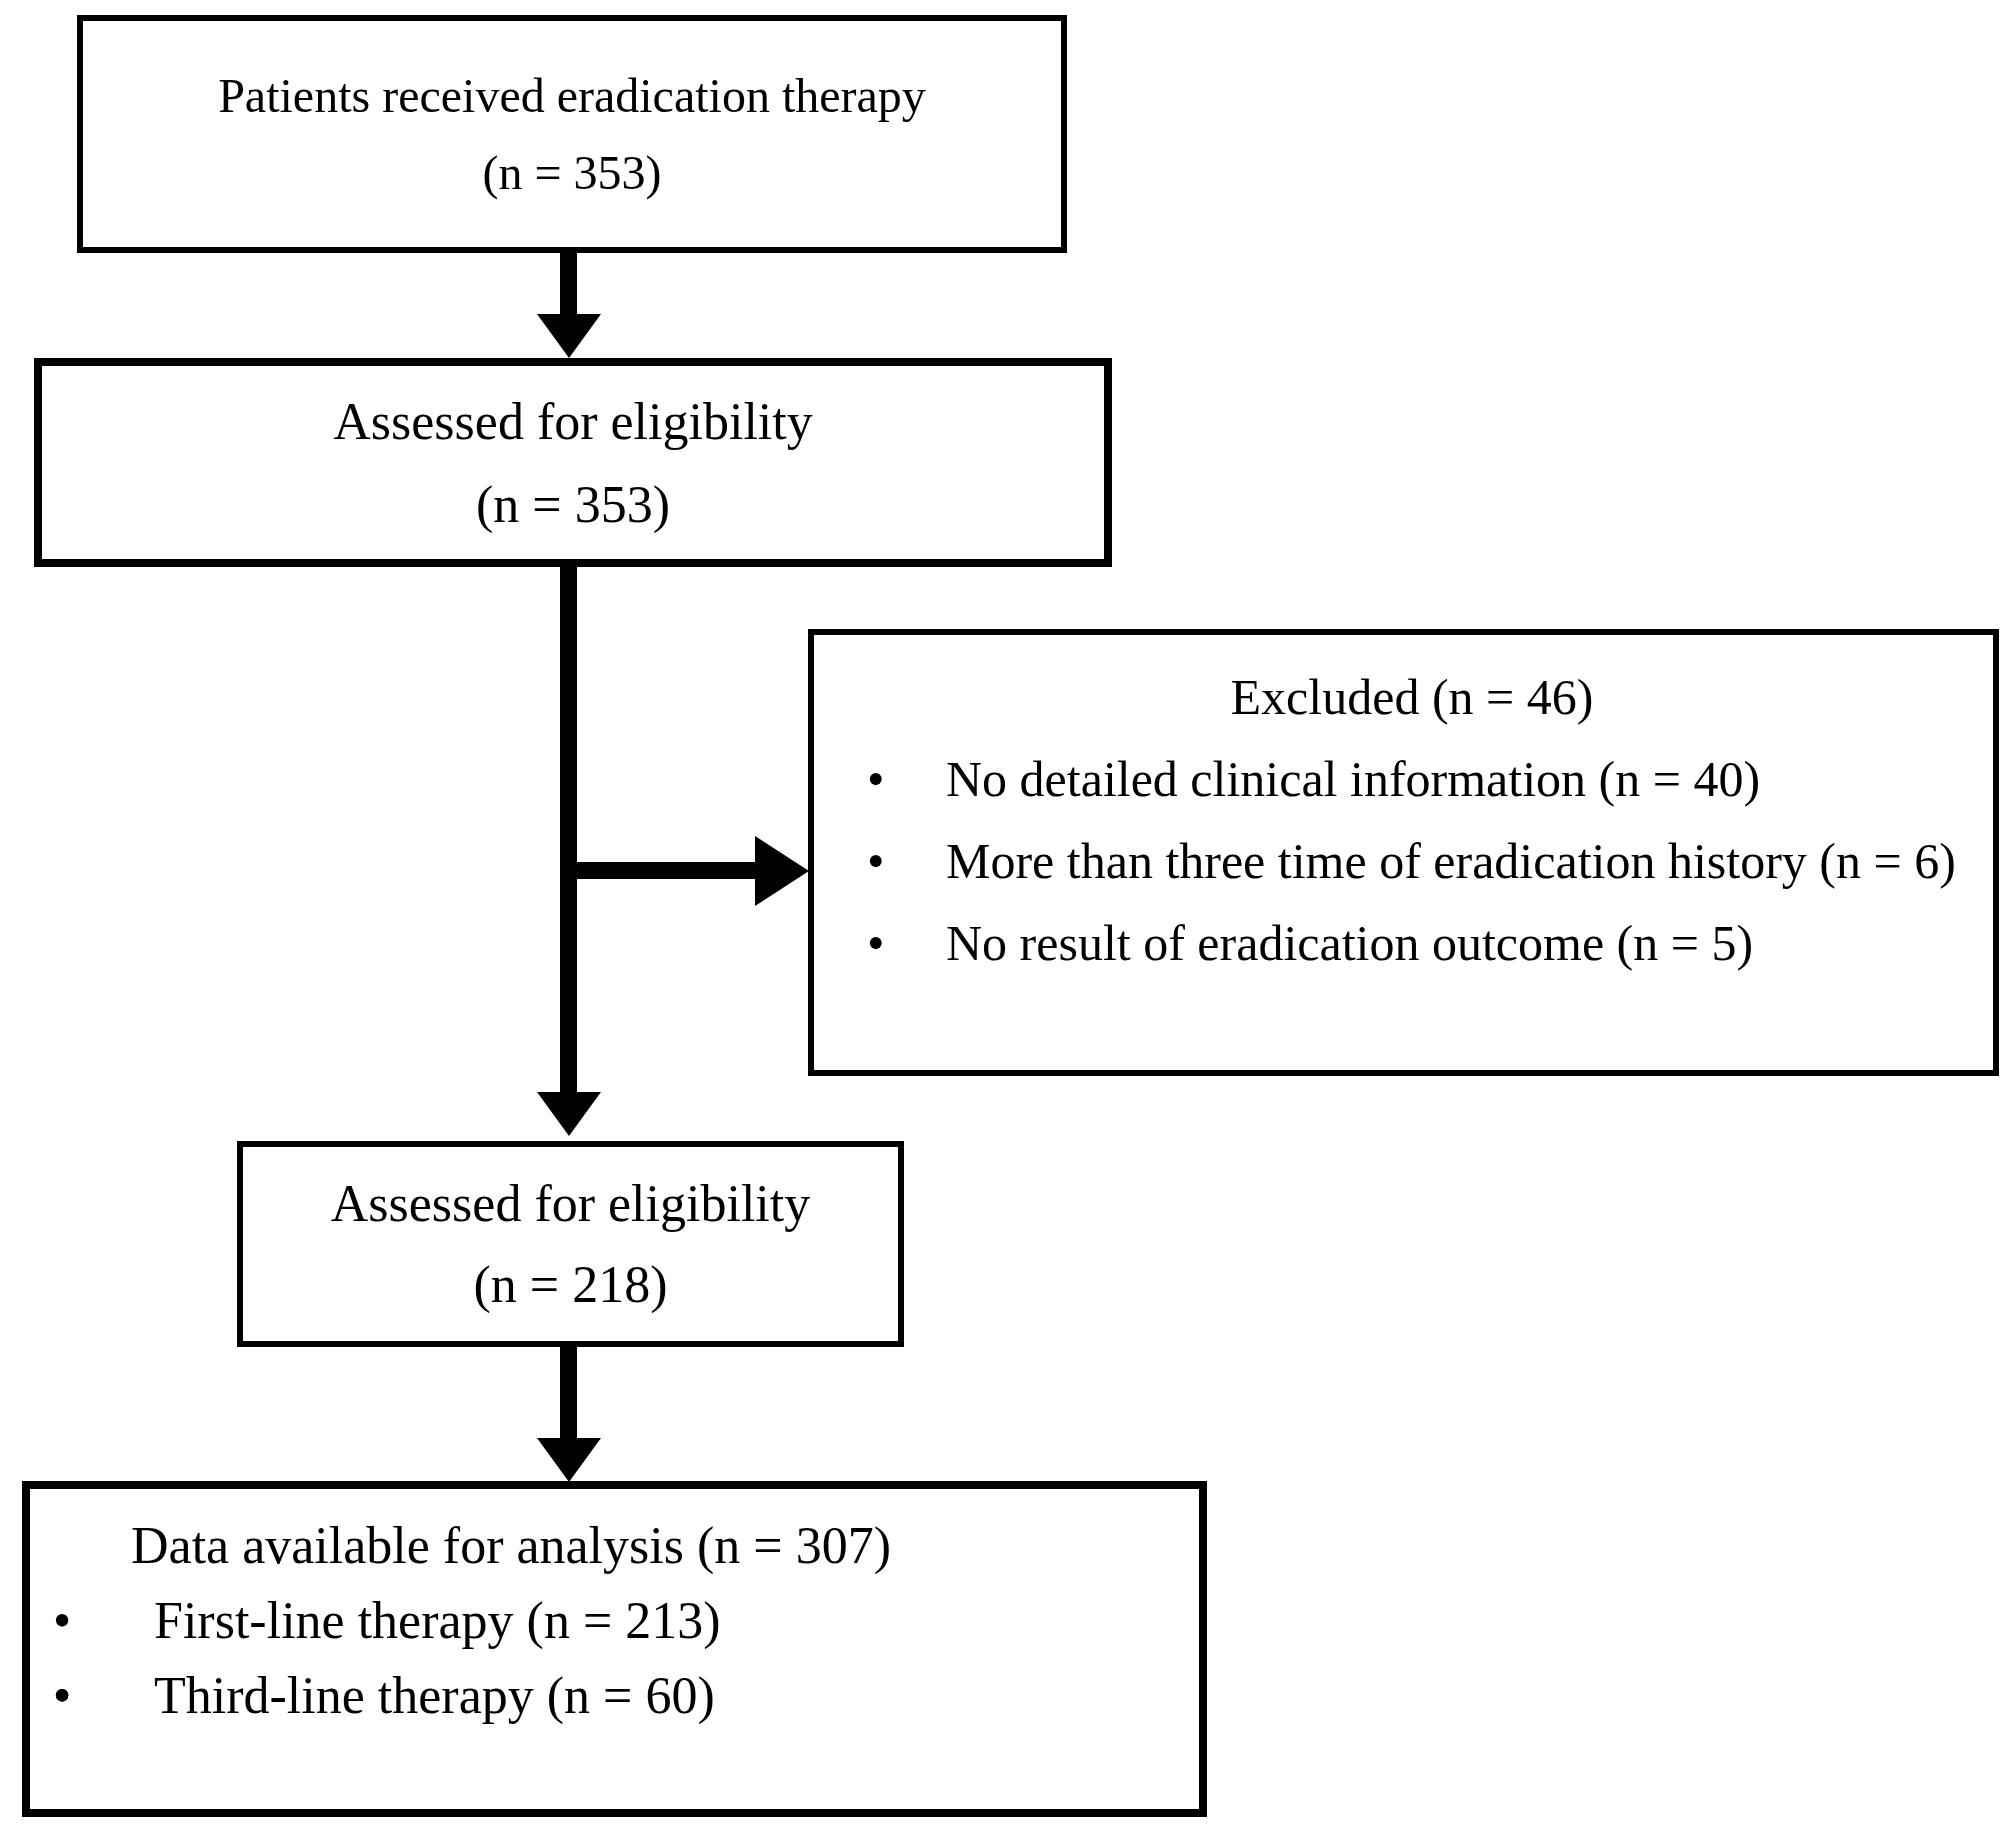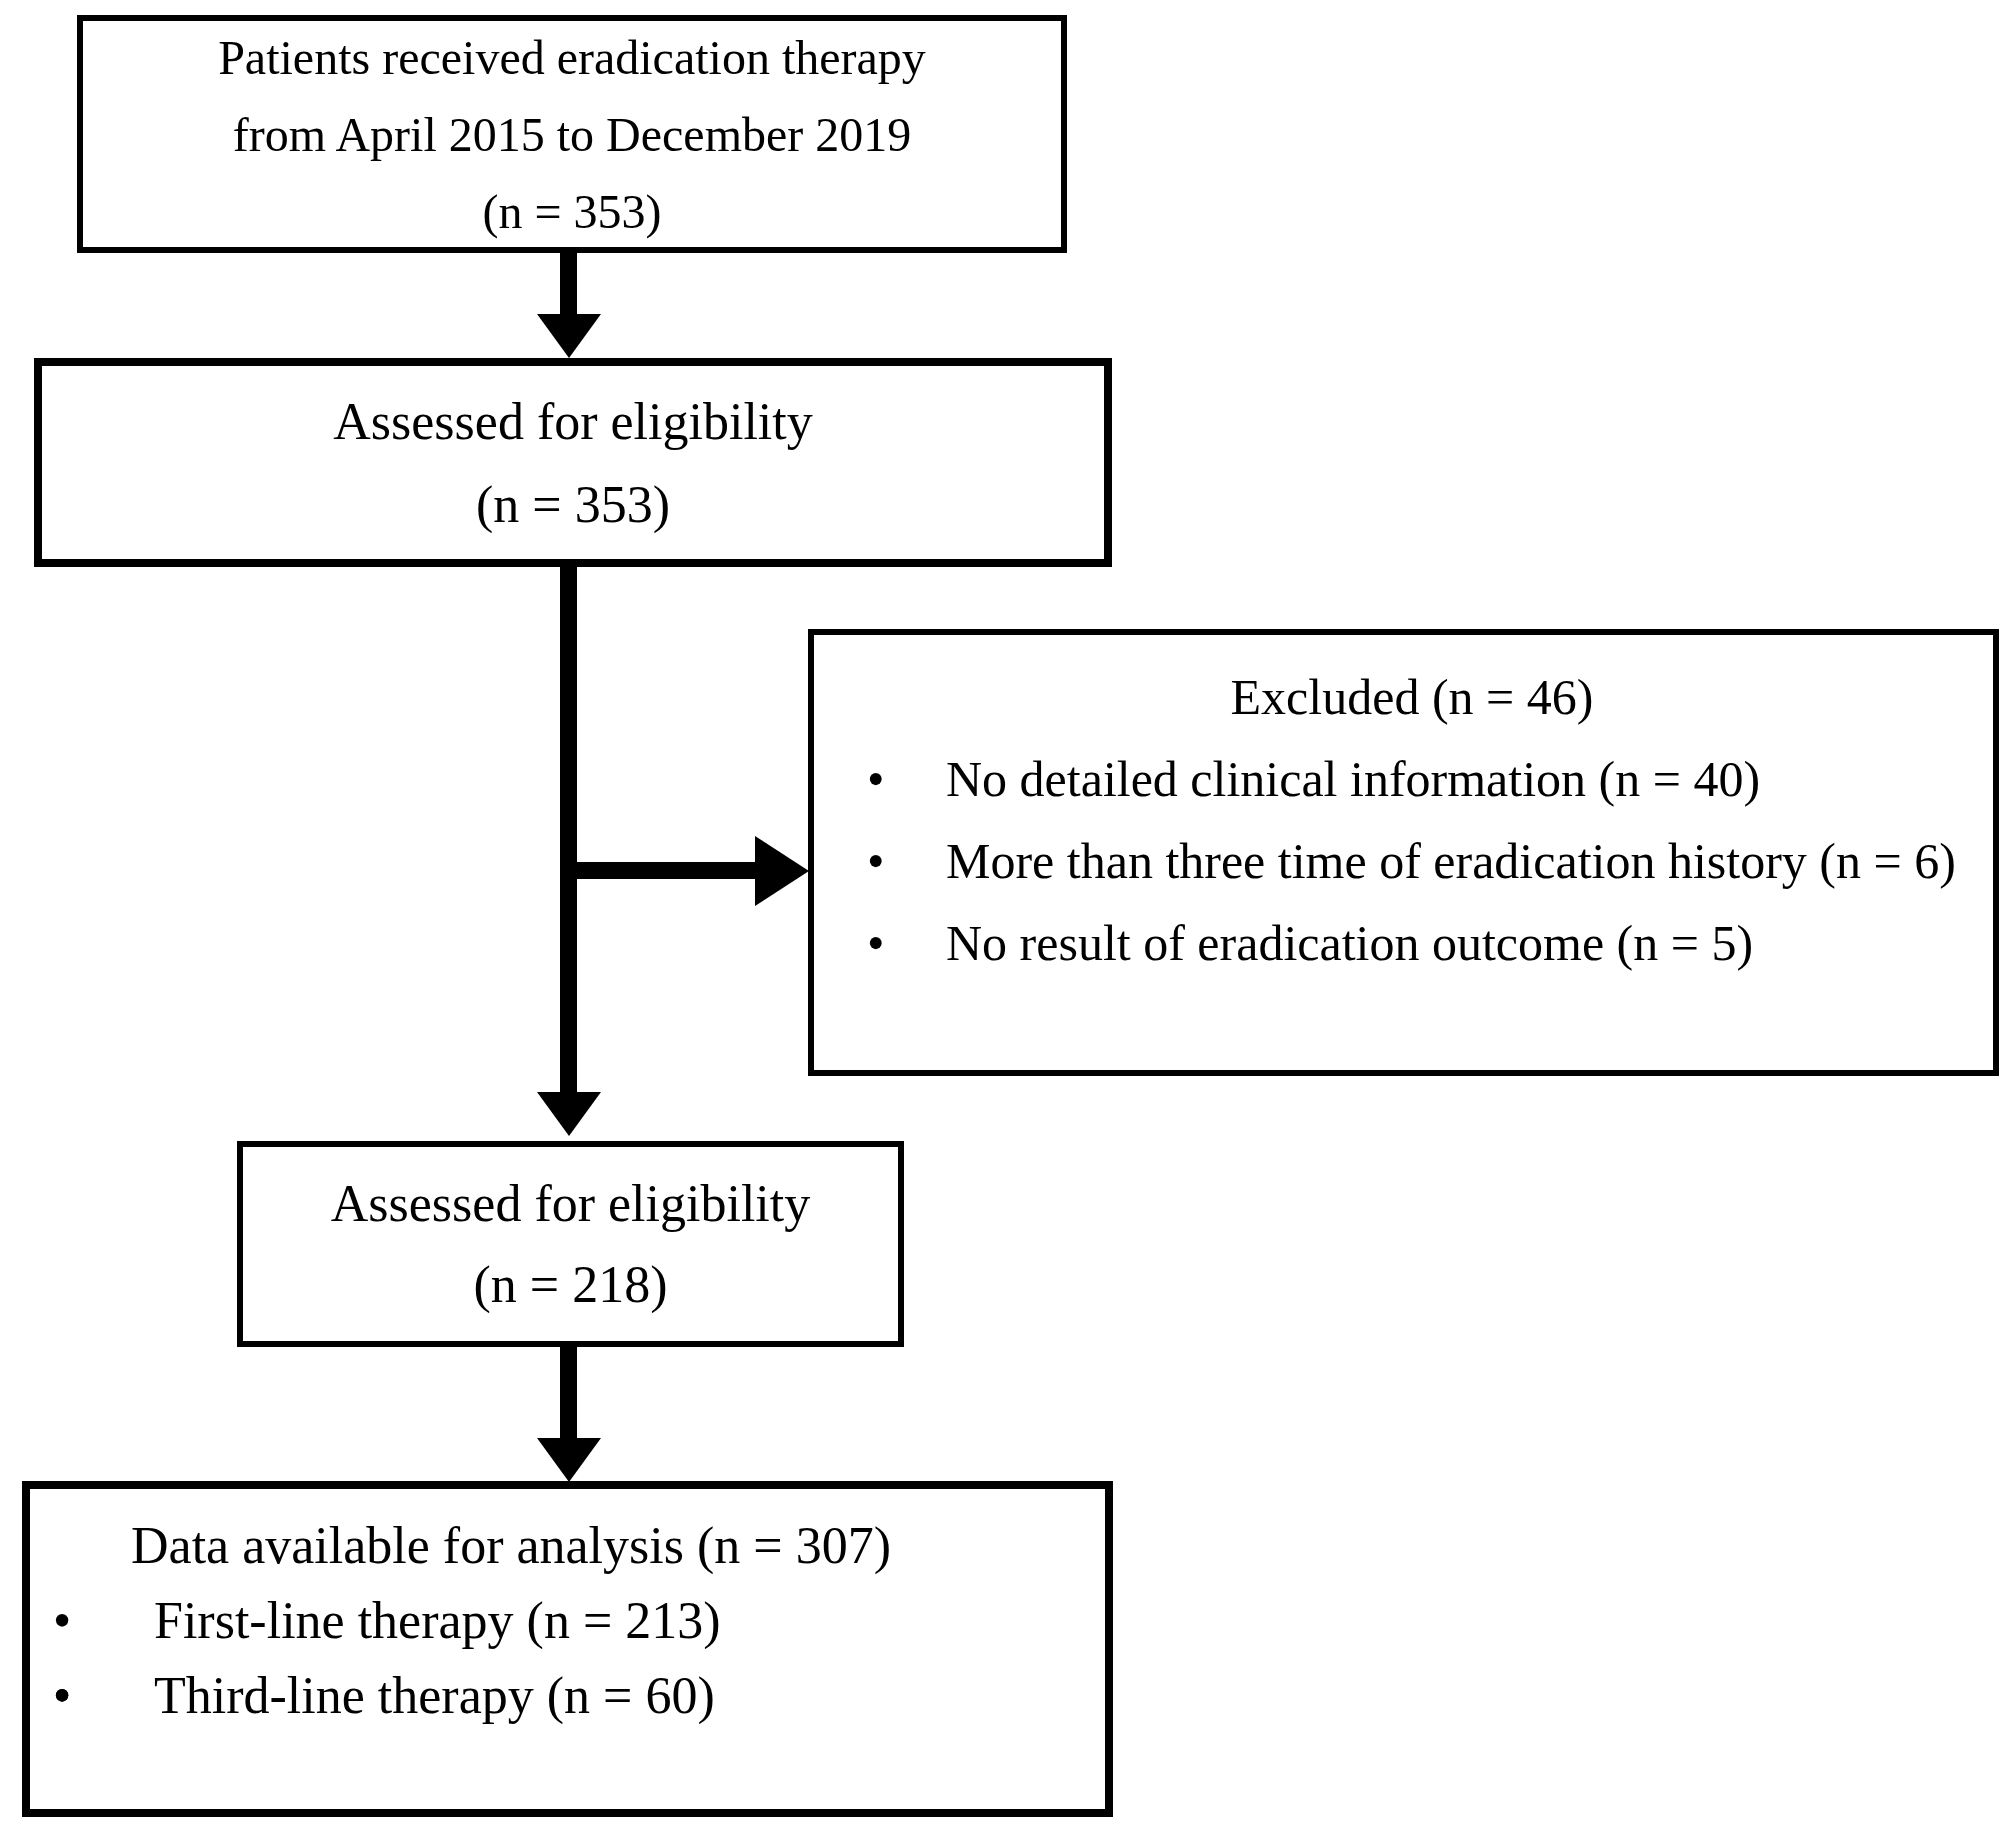"from April 2015 to December" div.tline { html: <div>from April 2015 to December 2019</div> -> none }
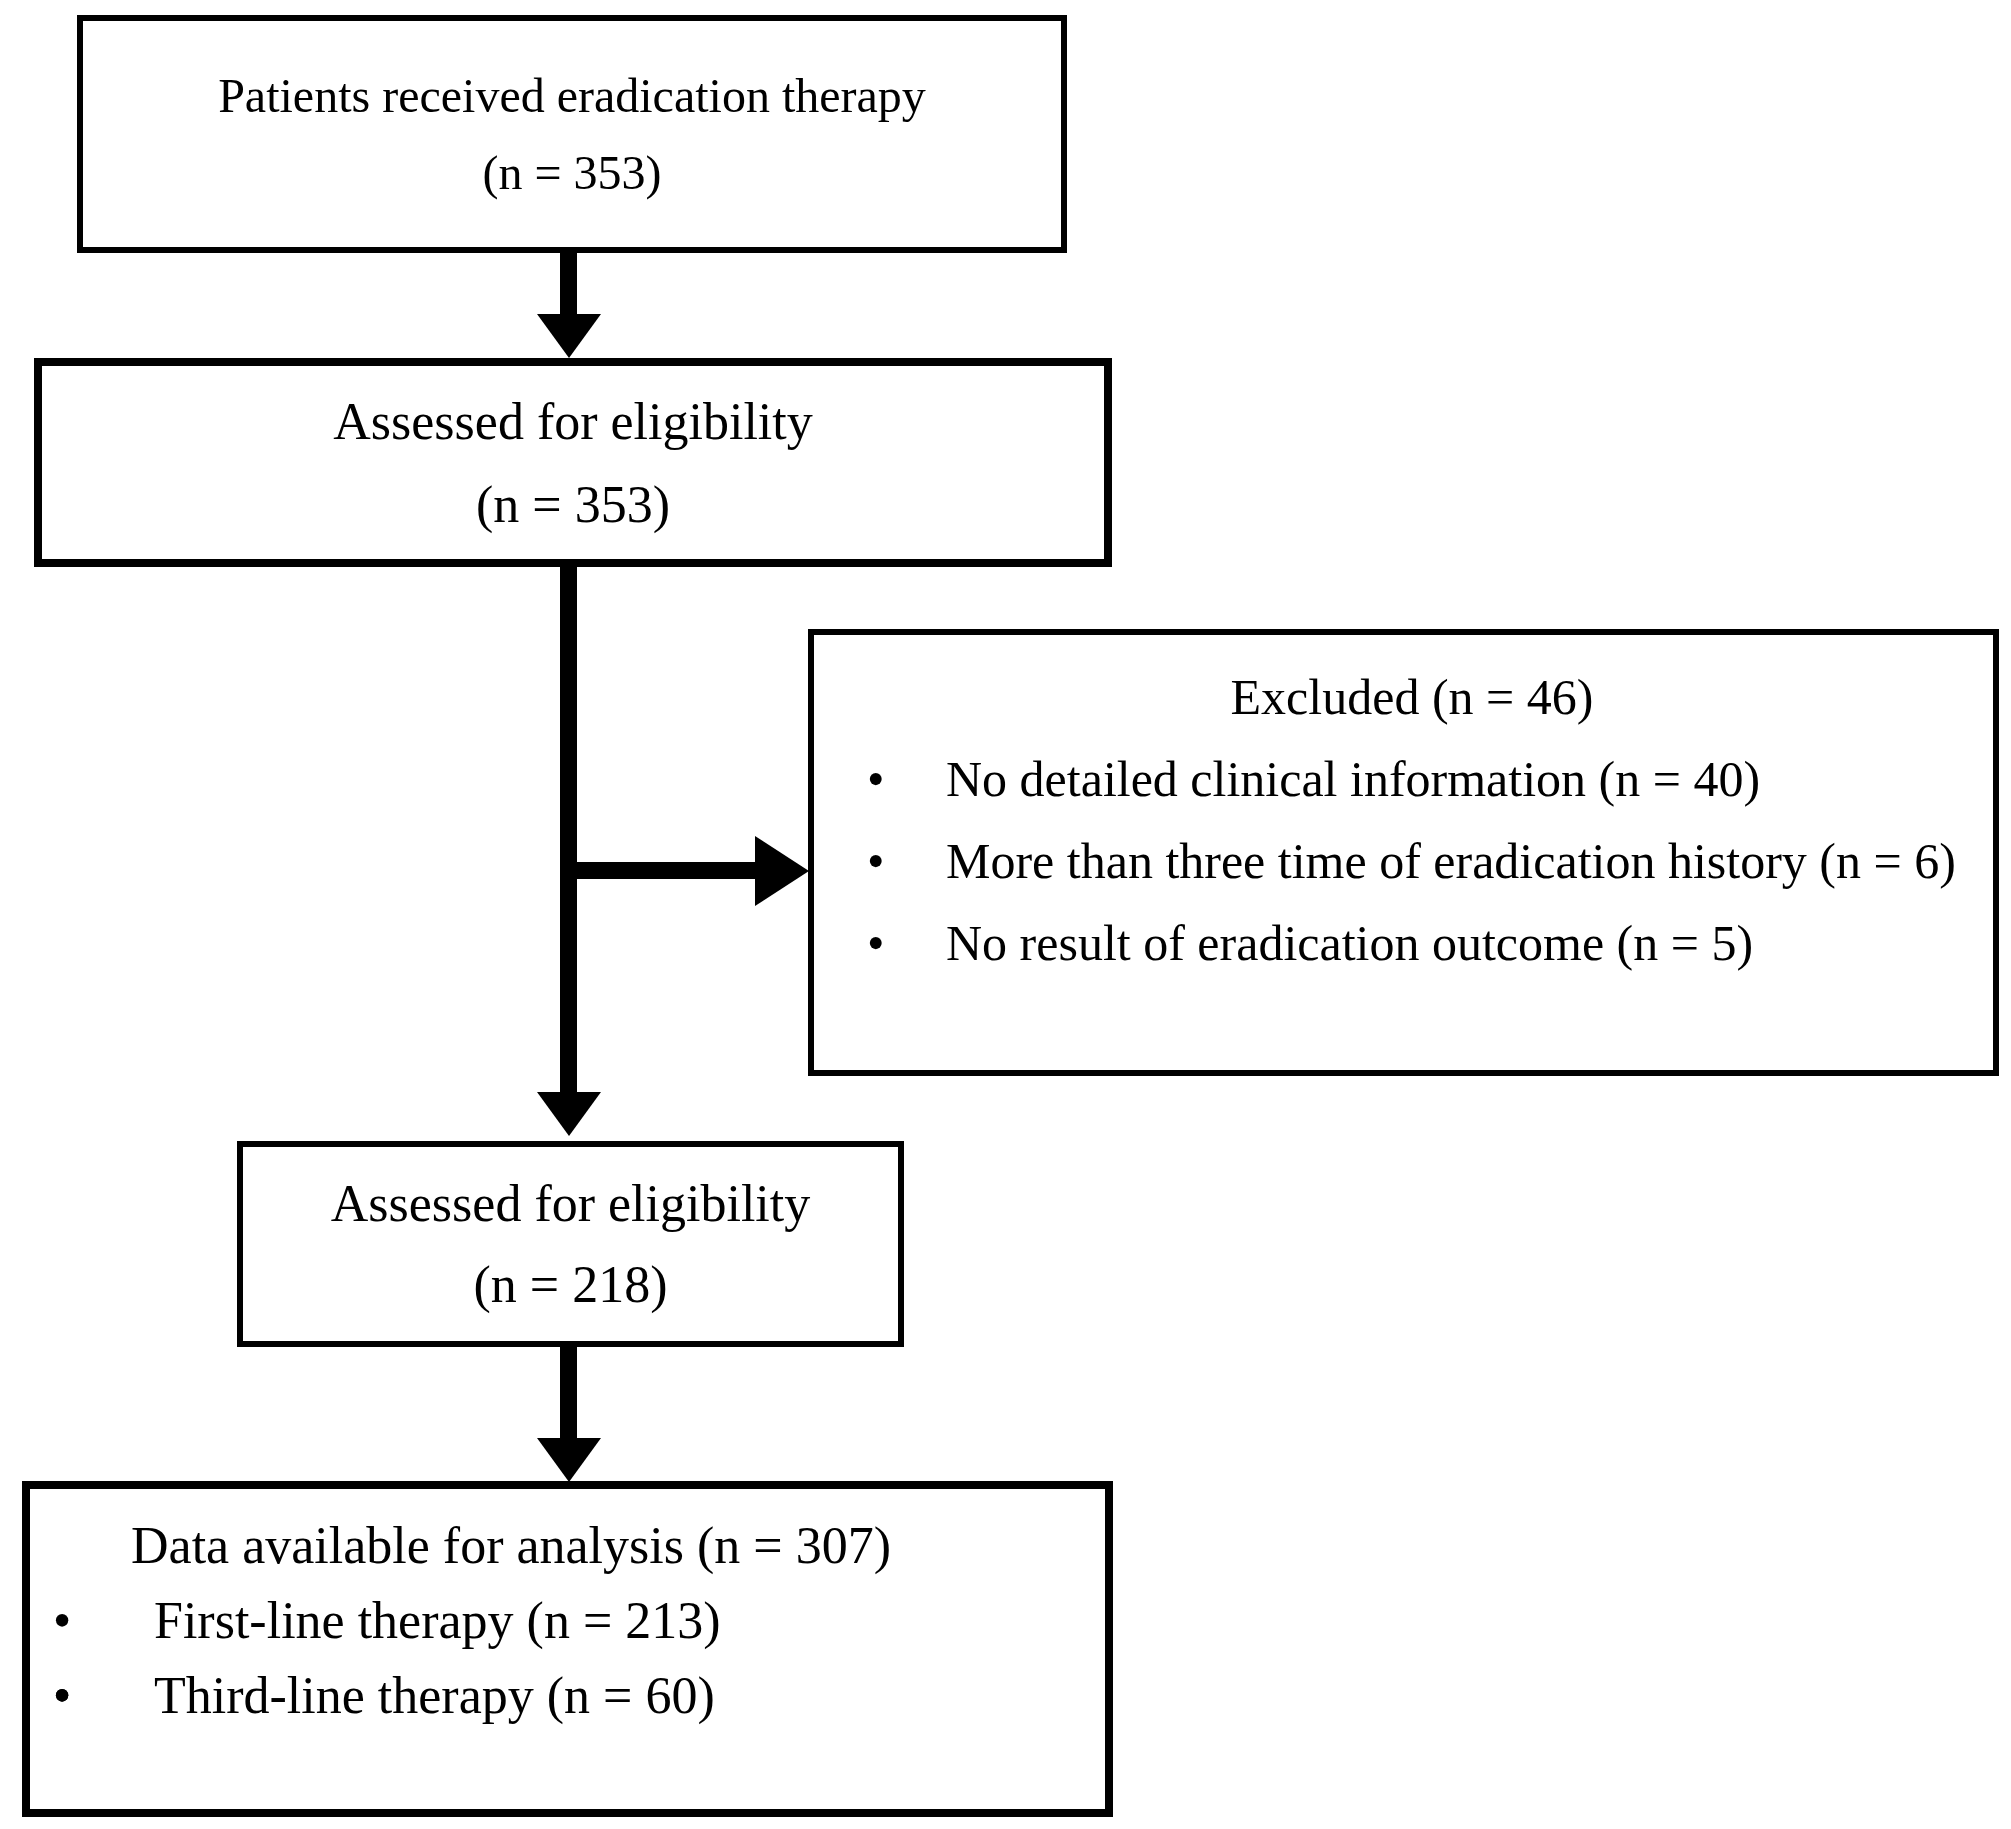"Data available for analysis (n" .box-analysis { width: 1091px -> 1185px }
